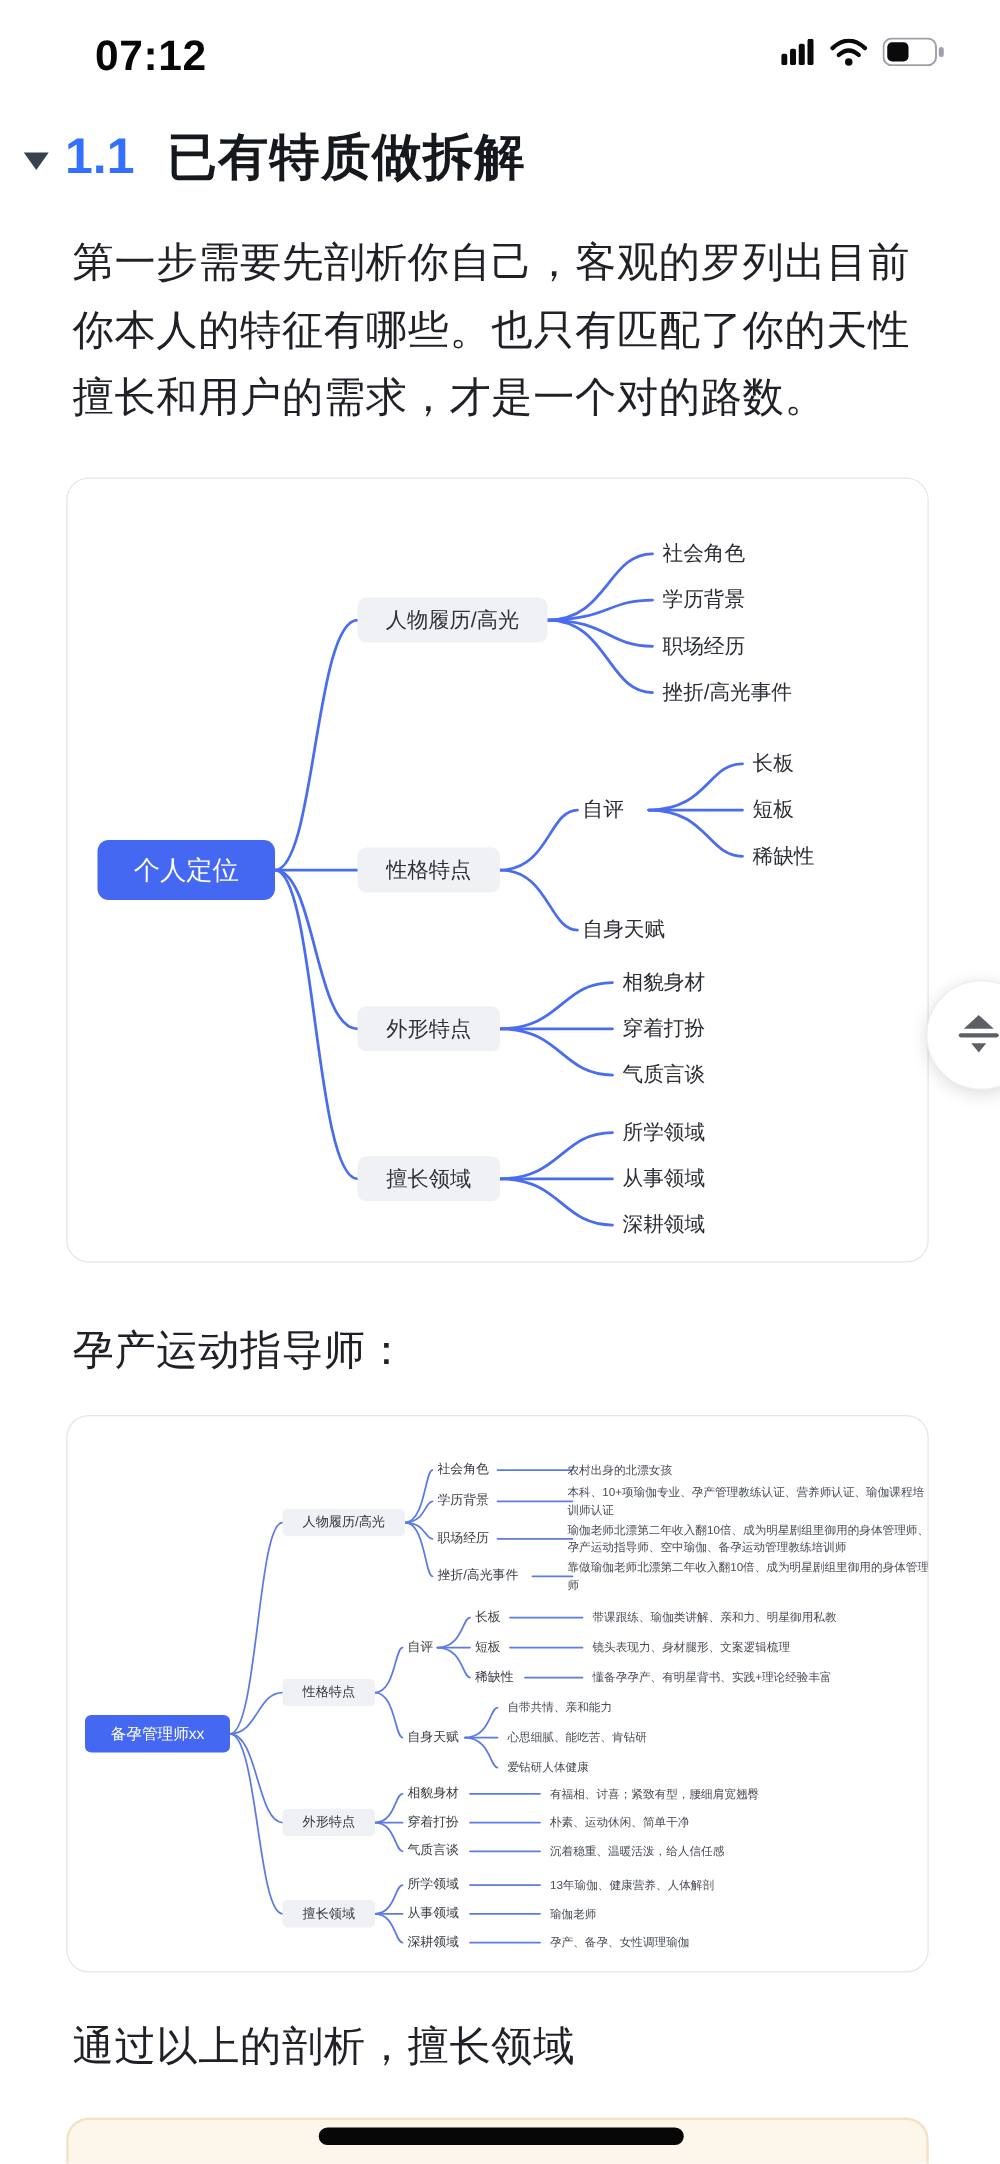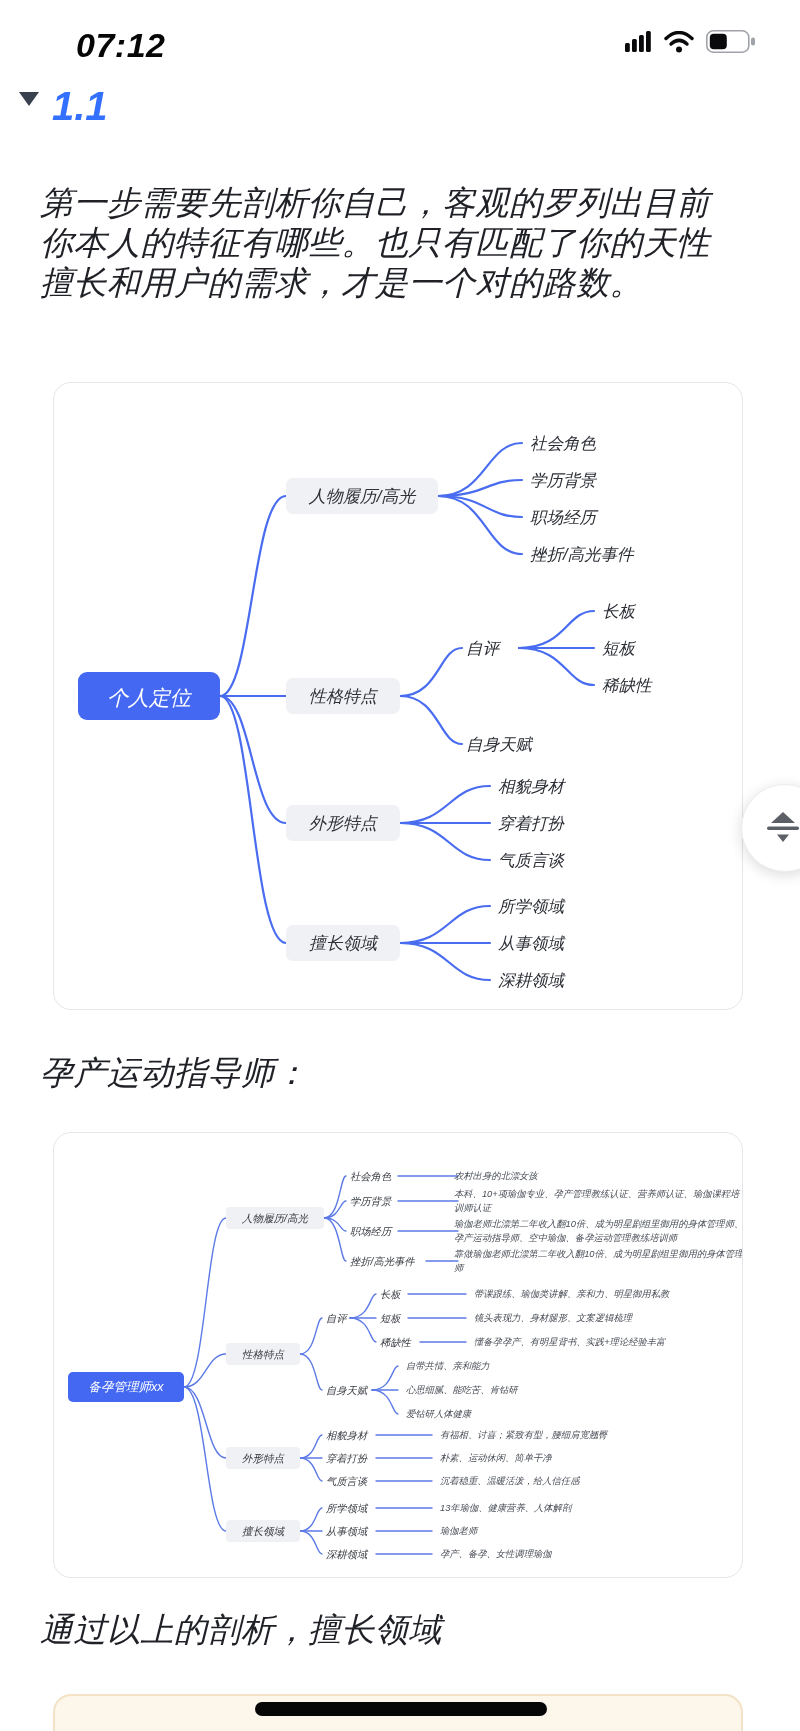"07:12" .screen { font-style: italic -> none }
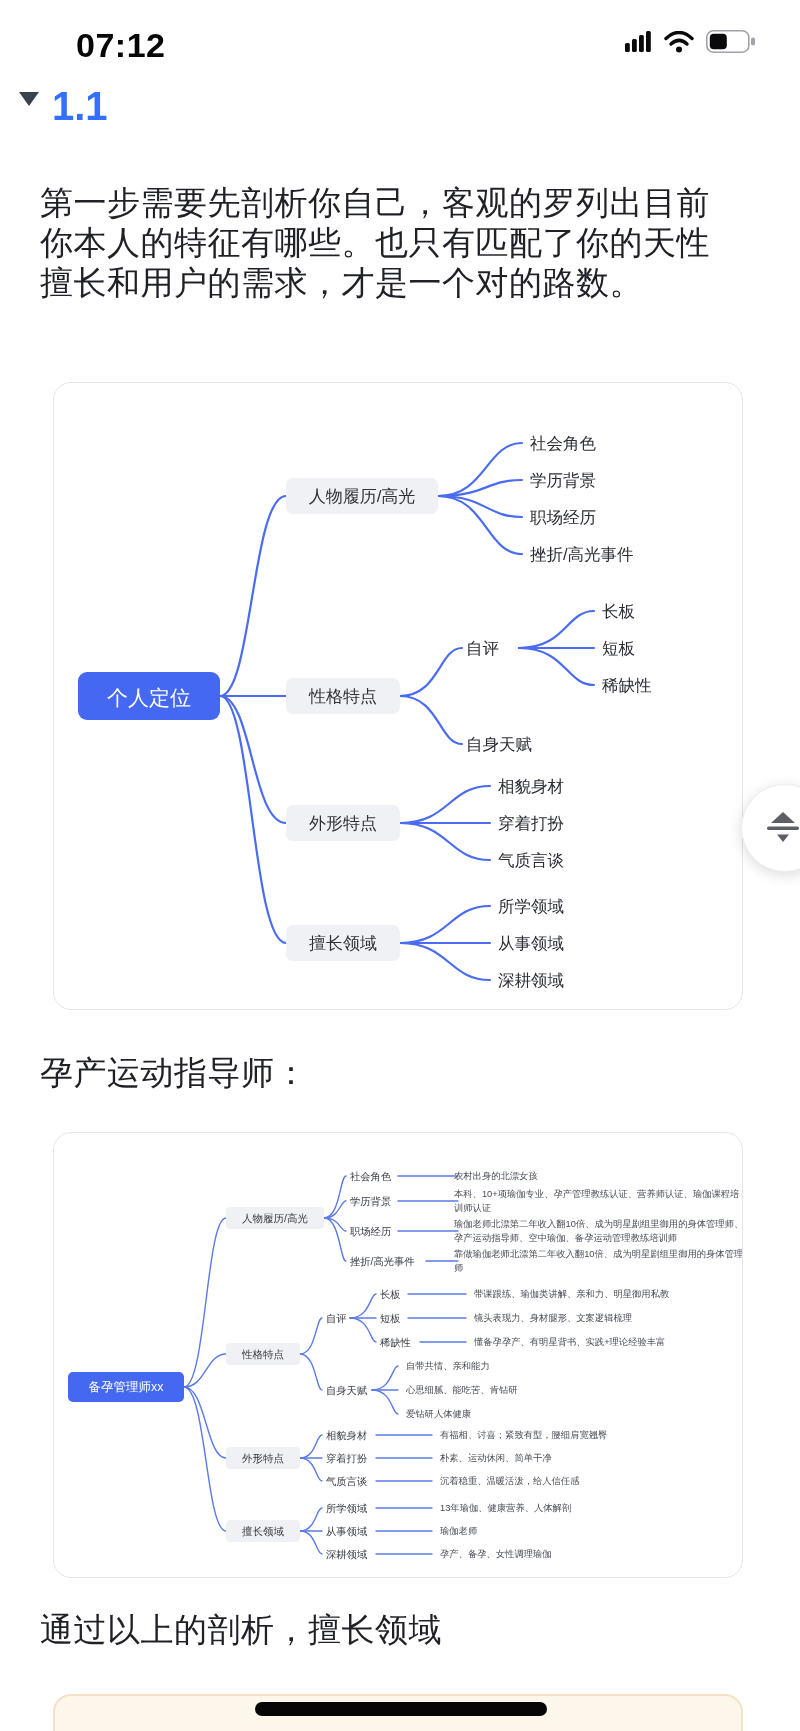"1.1" .heading { align-items: none -> center; top: 84px -> 98px }
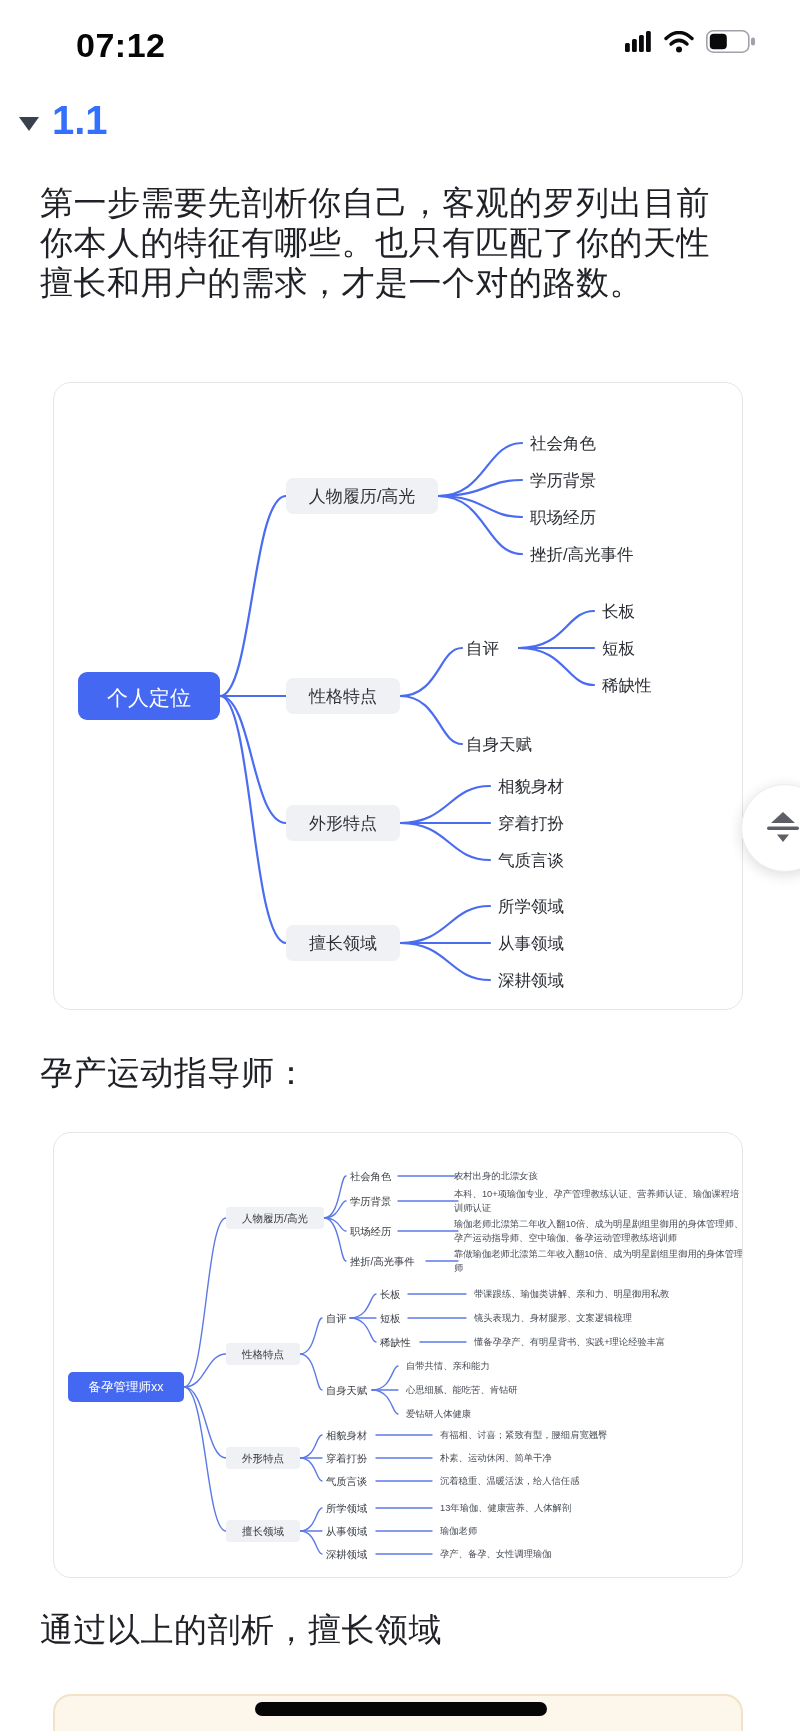"已有特质做拆解" span.htitle { html: none -> <span>已有特质做拆解</span> }
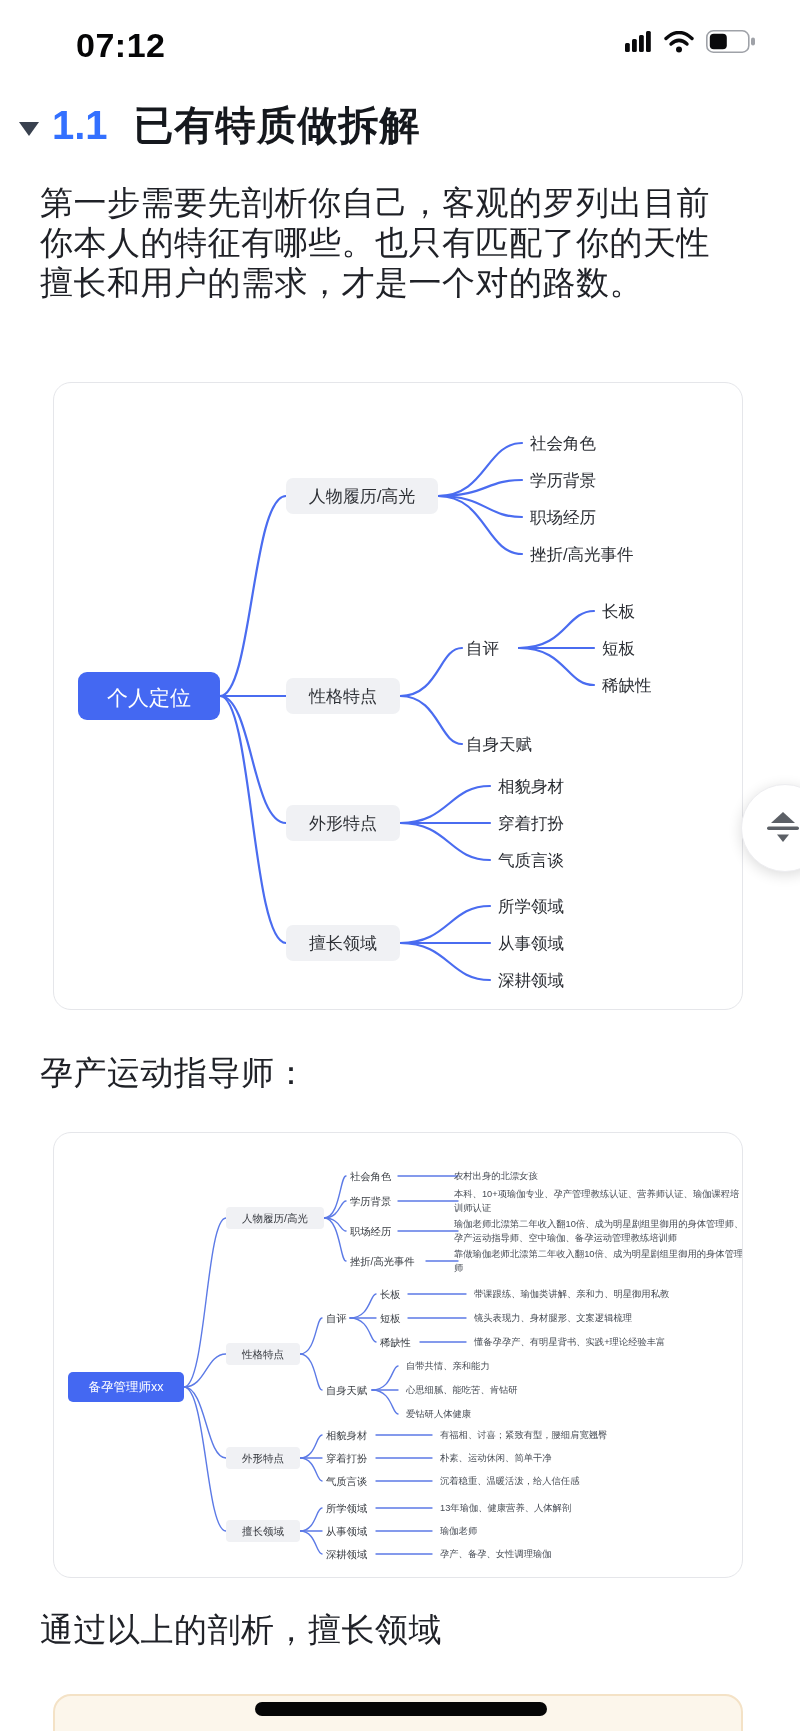"第一步需要先剖析你自己，客观的罗列出目前你本人的特征有哪些。也只有匹配了你的天性" .para { left: 40px -> 58px; line-height: 40px -> 54px }
